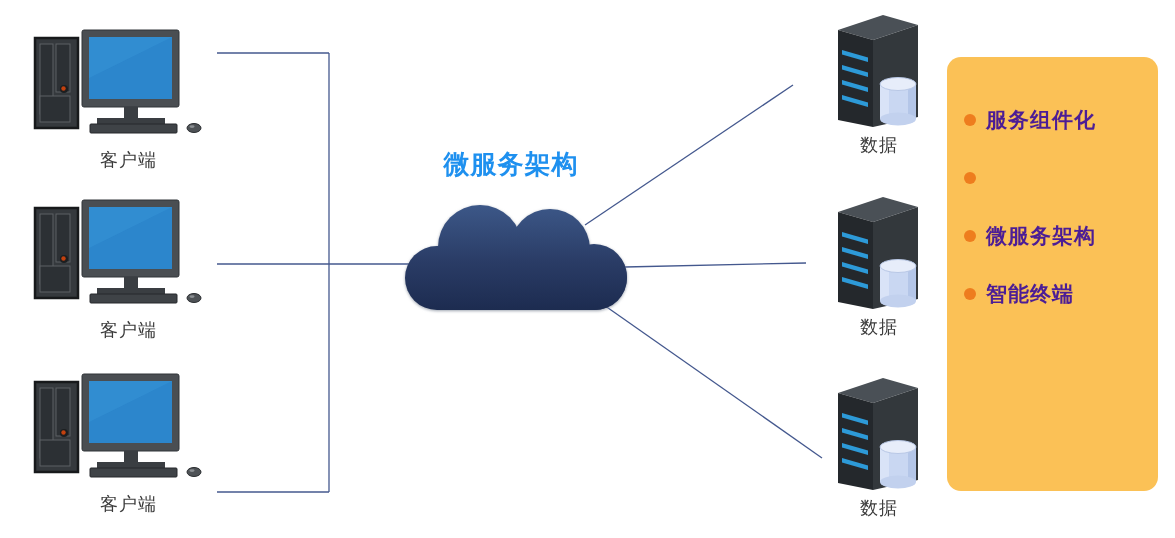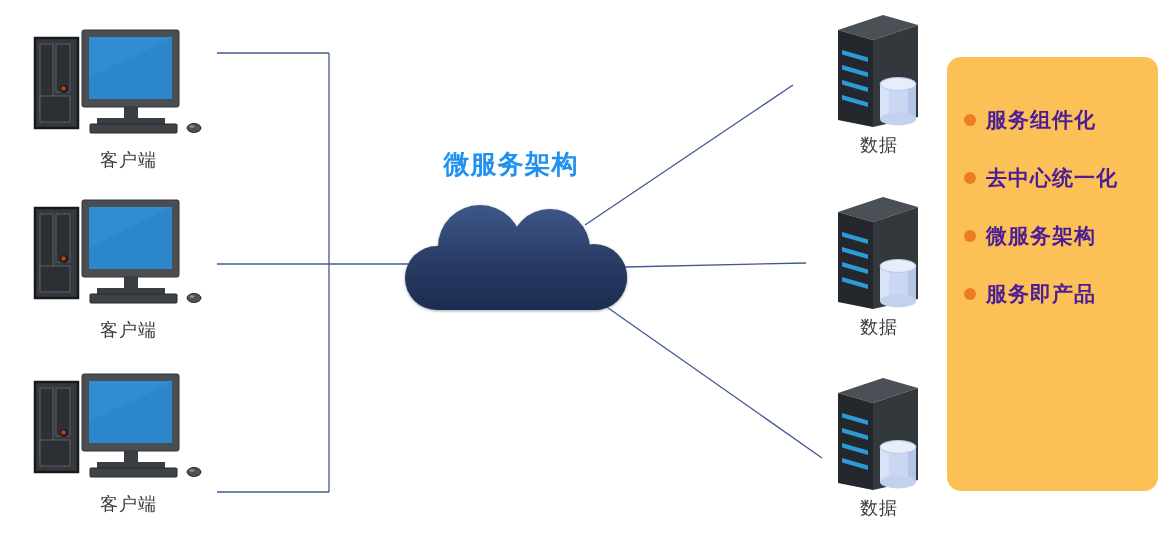"去中心统一化" span.feature-text { html: <span>去中心统一化</span> -> none }
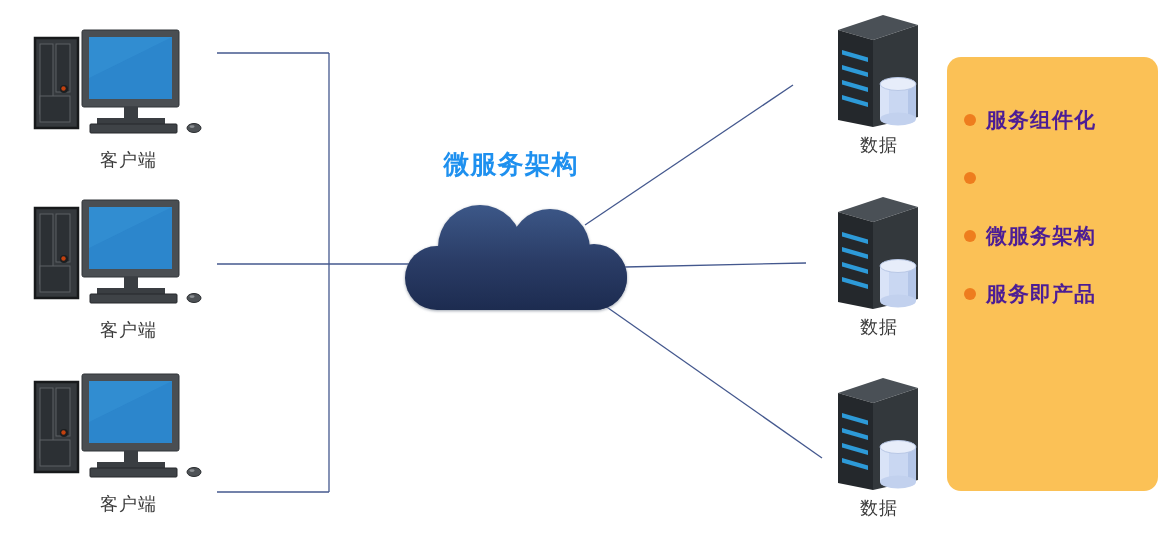"服务即产品" span.feature-text { text: 服务即产品 -> 智能终端 }
